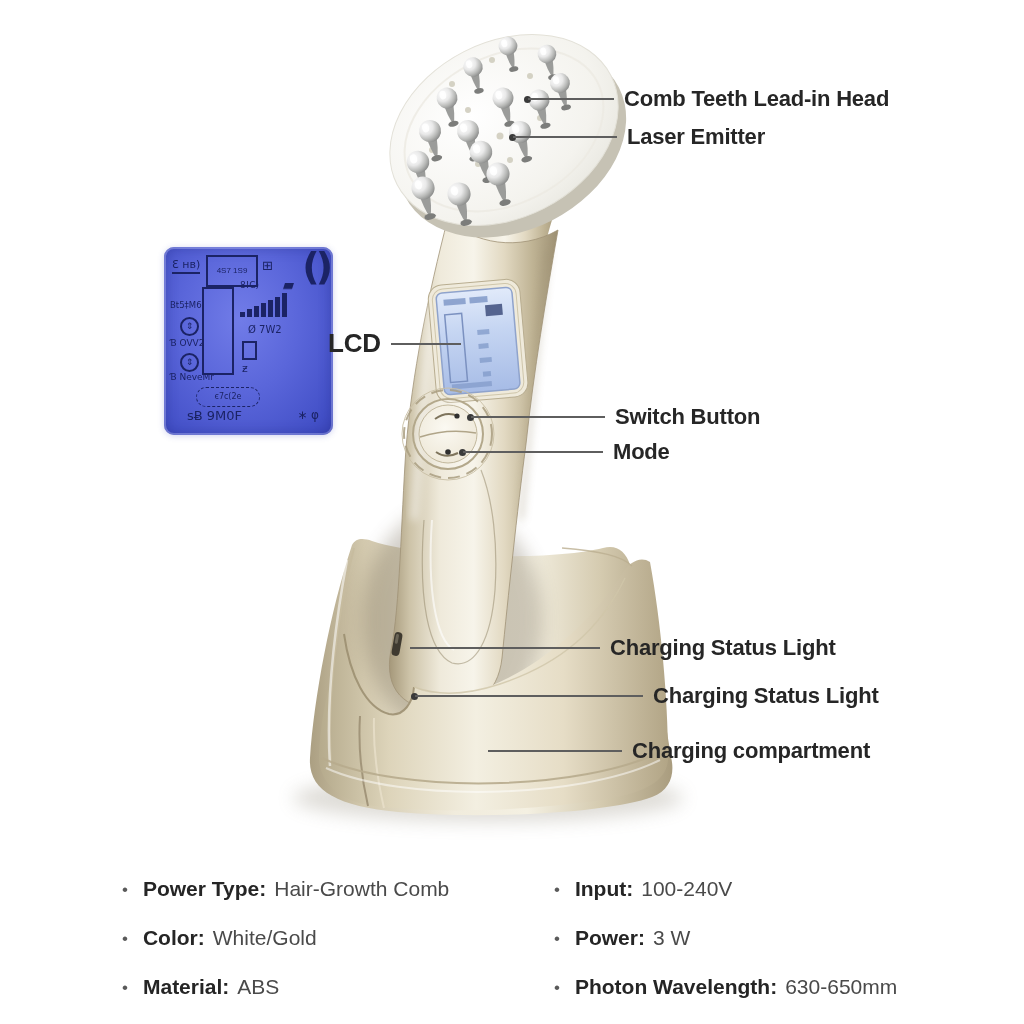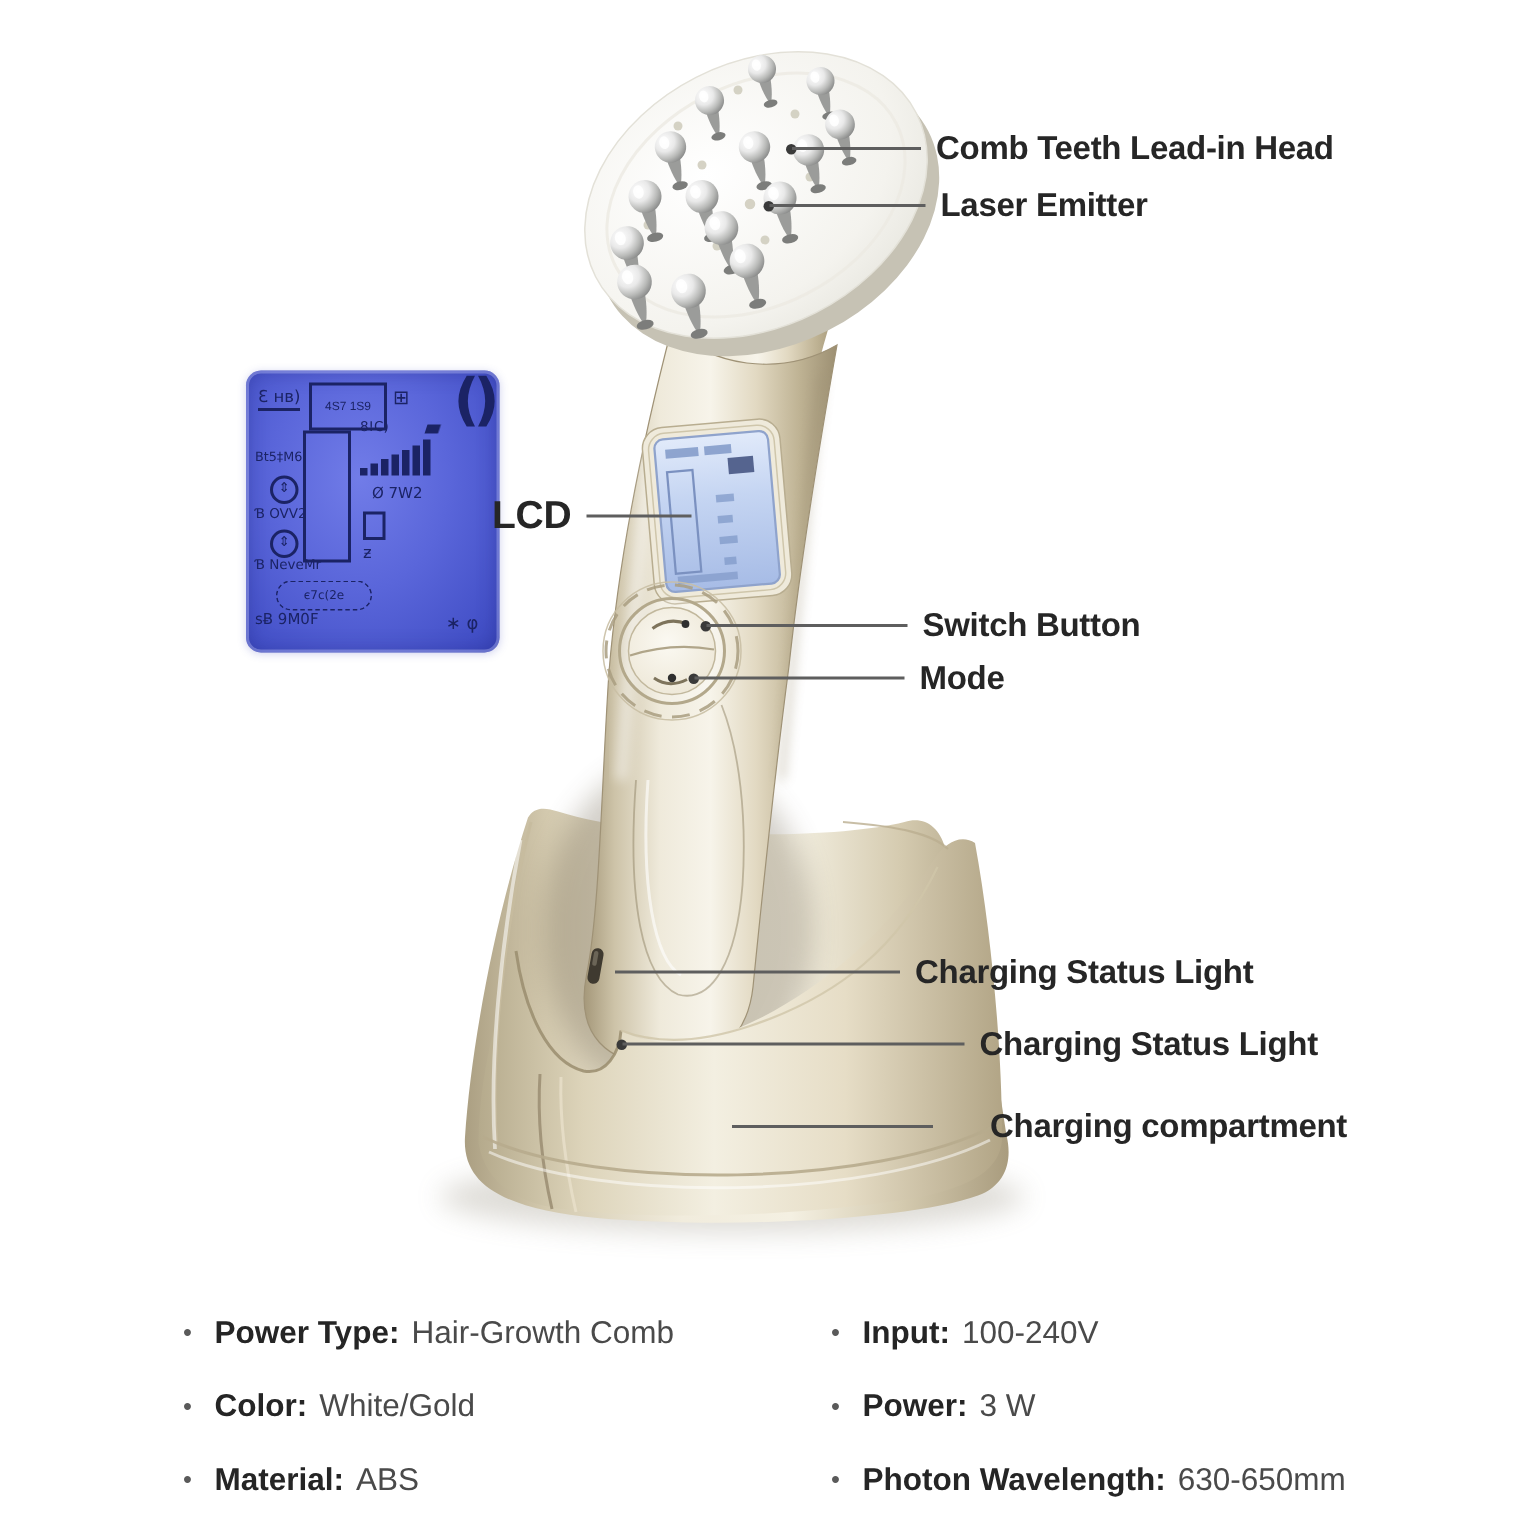"є7c(2e" span.bx { left: 20px -> 32px }
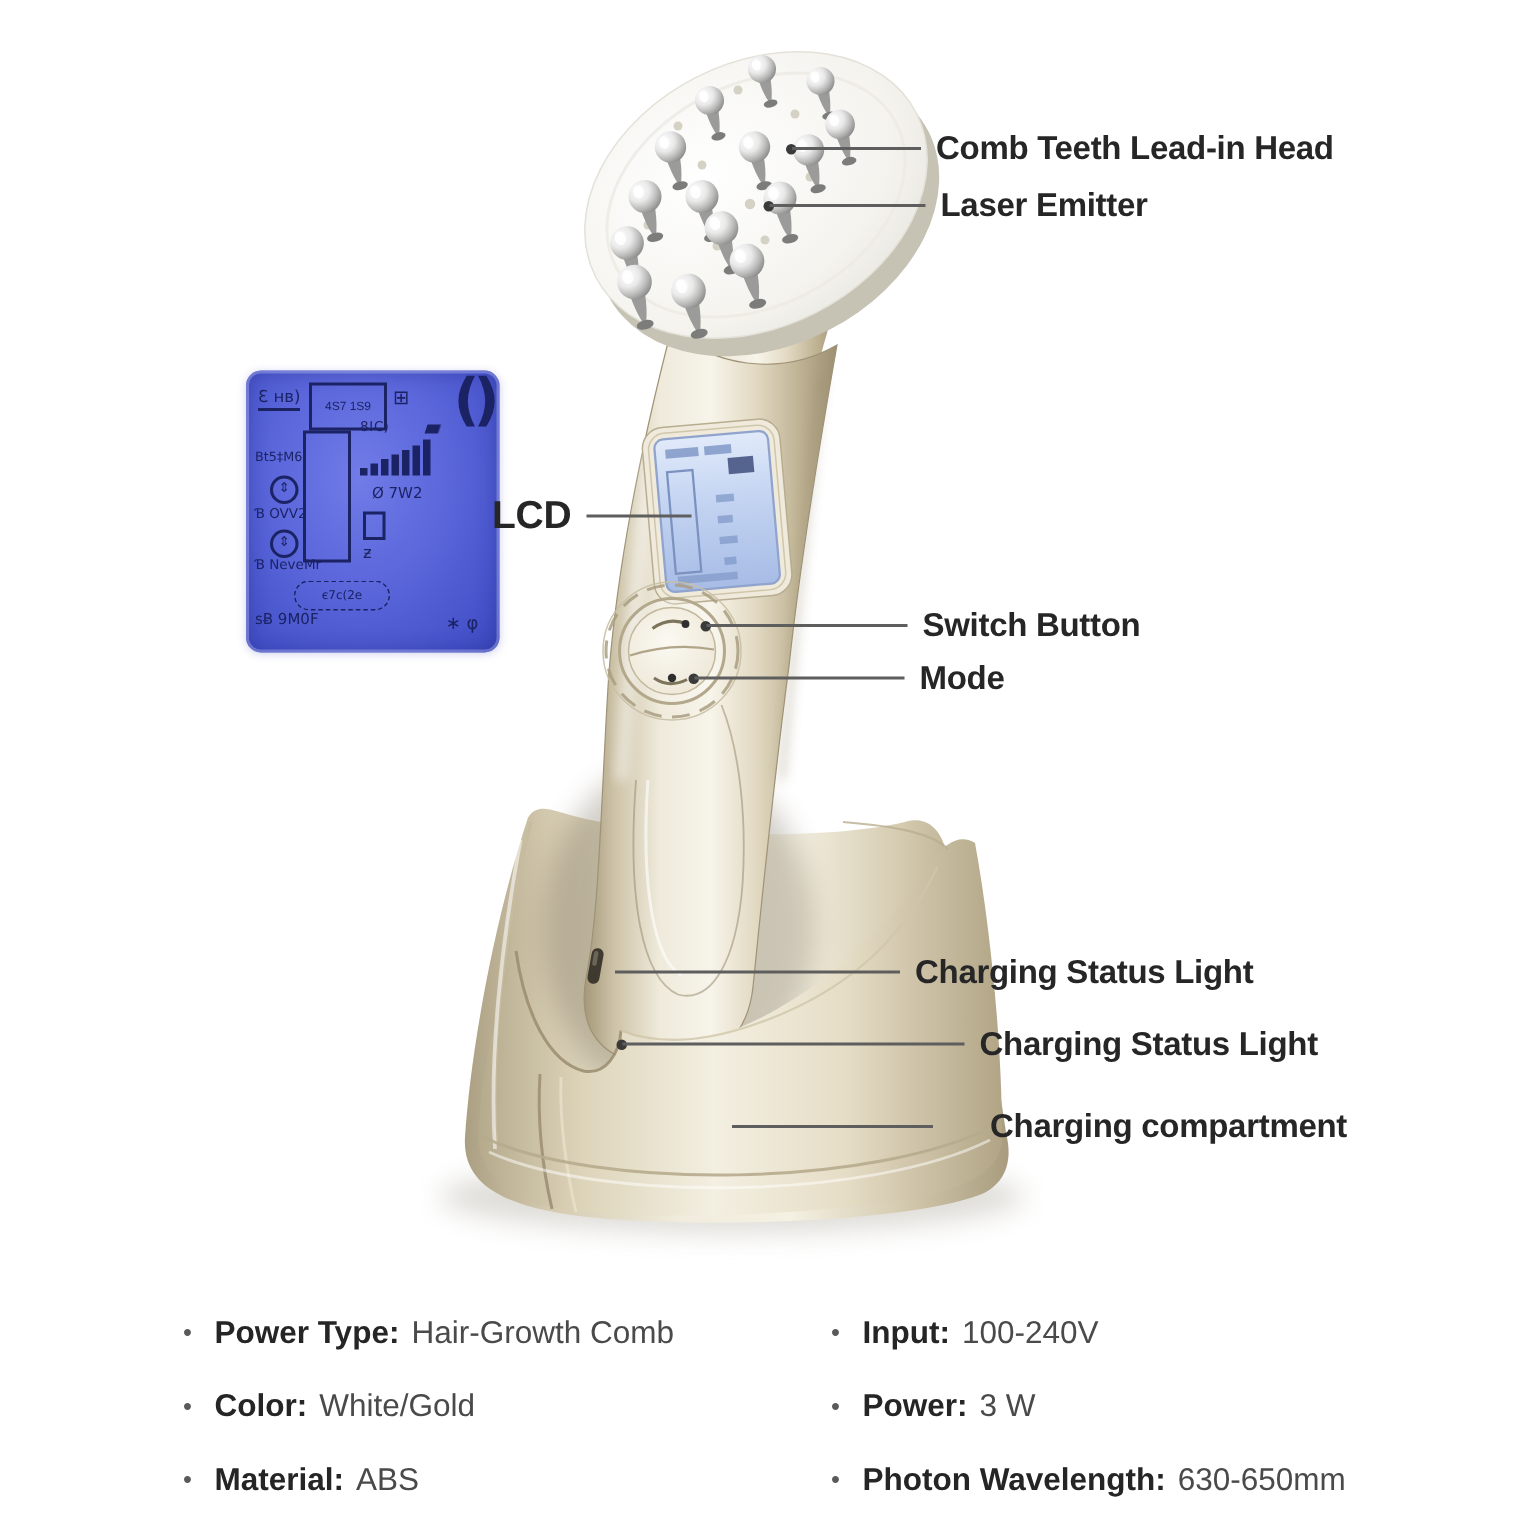"ѕɃ 9M0F" span.g { font-size: 10px -> 13px; left: 6px -> 23px }
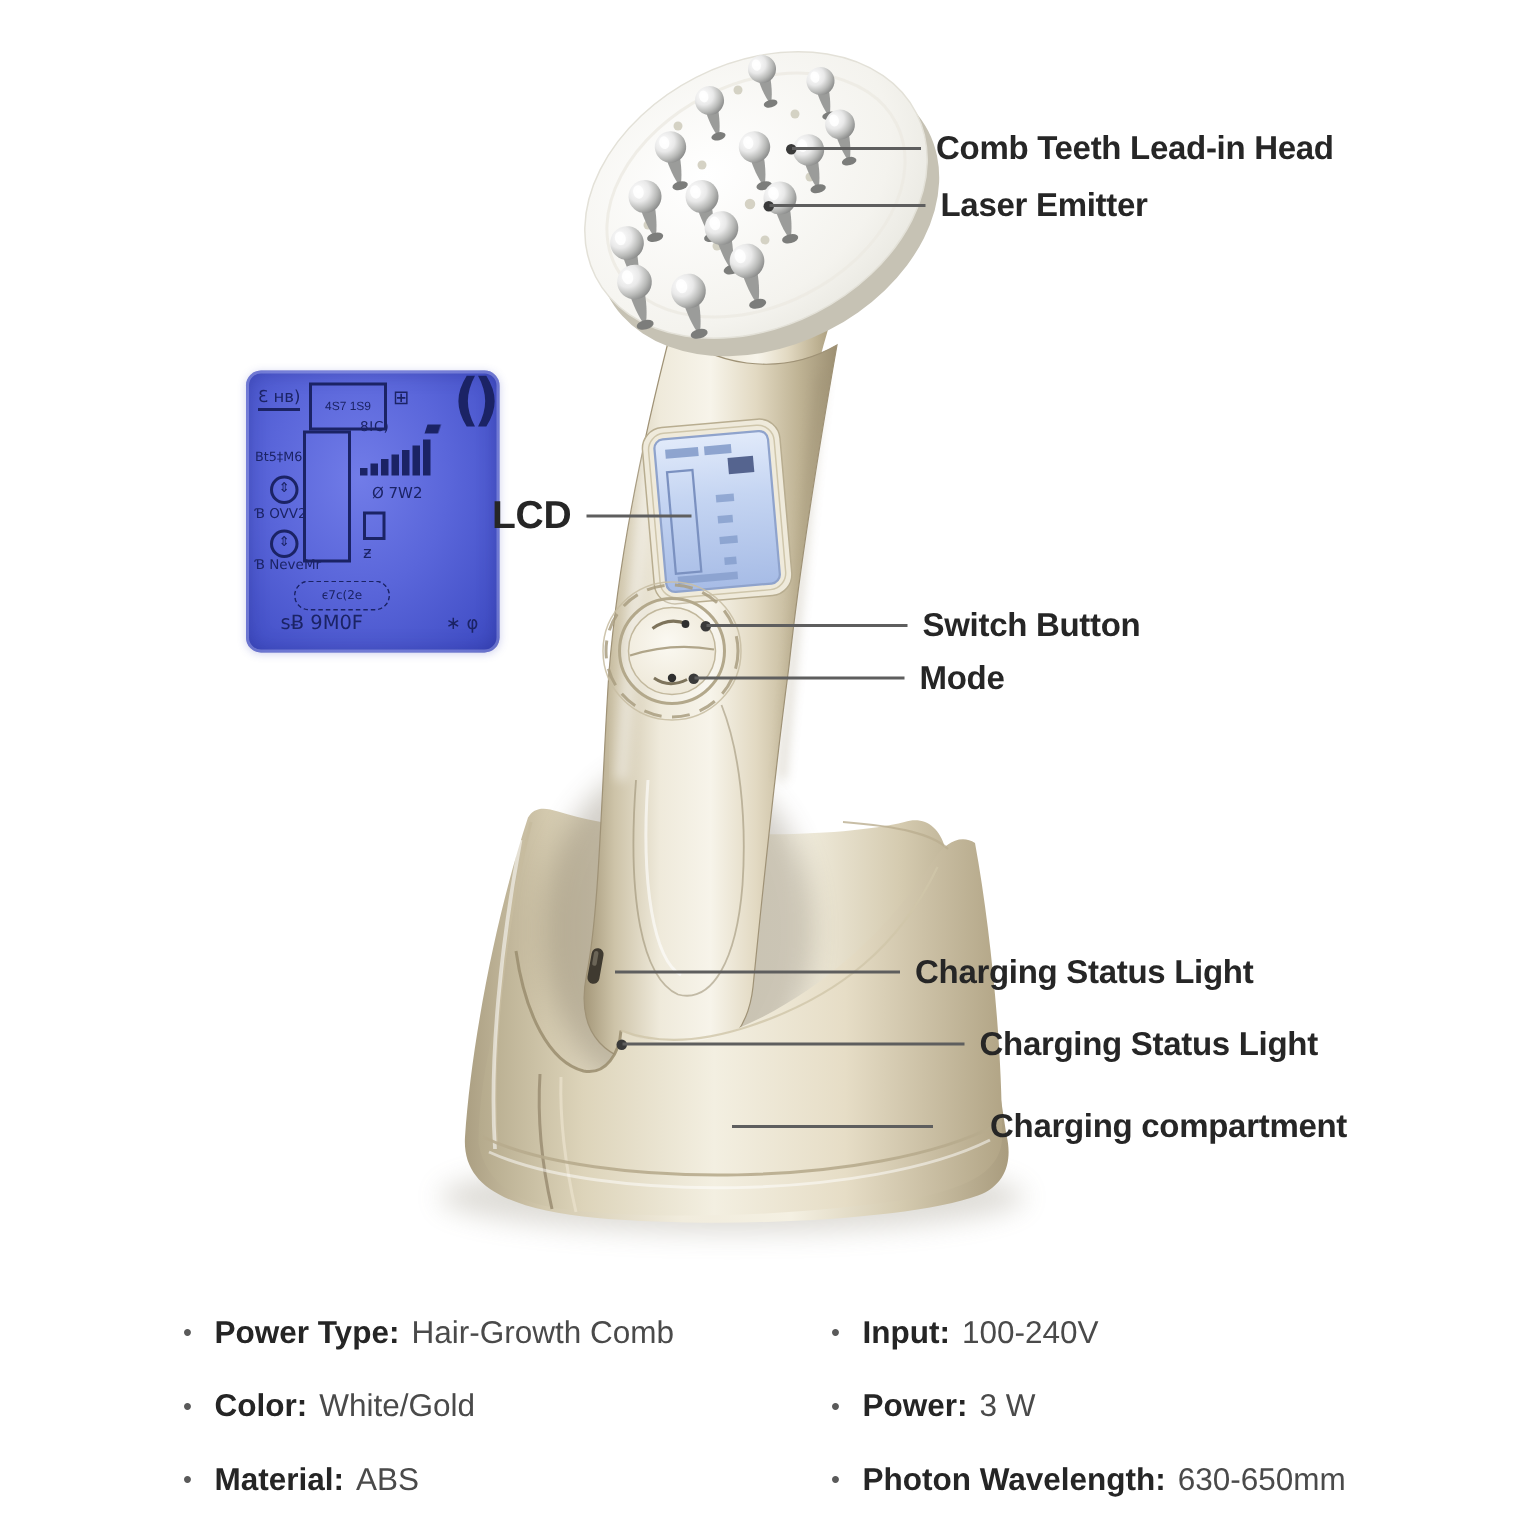"Charging compartment" div.callout { gap: 28px -> none }
